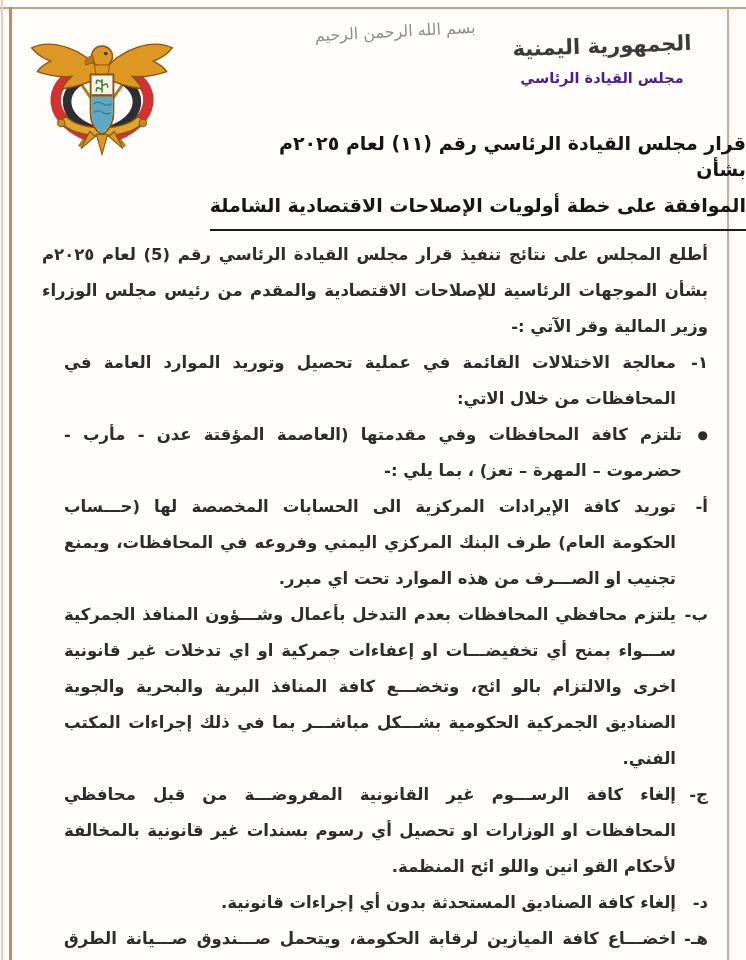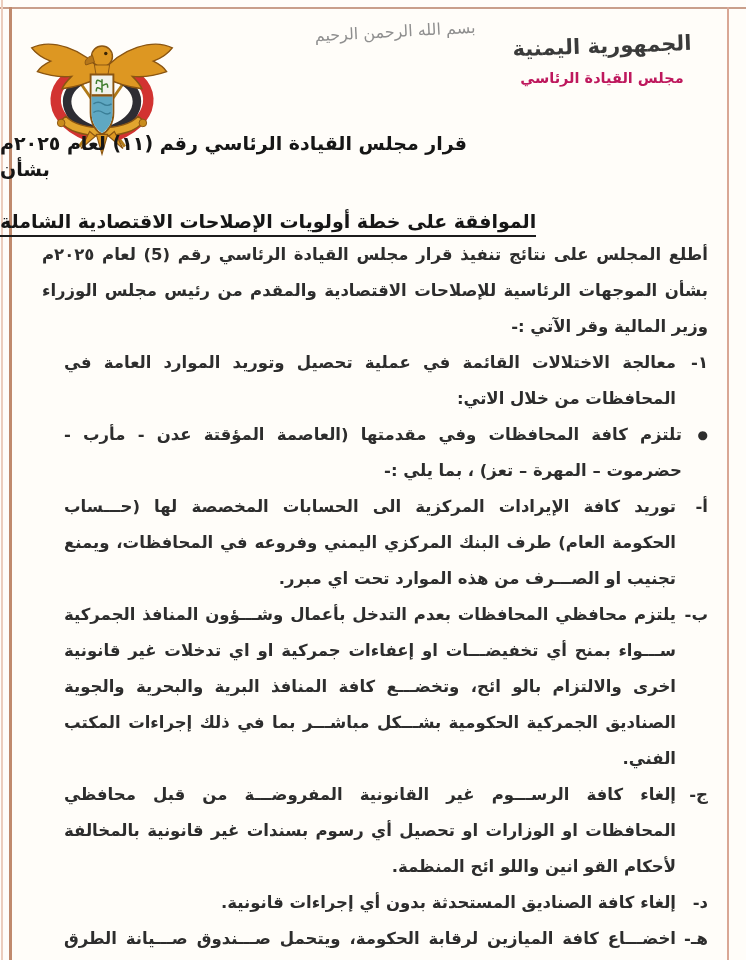"مجلس القيادة الرئاسي" .council { color: #be185d -> #4c1d95 }
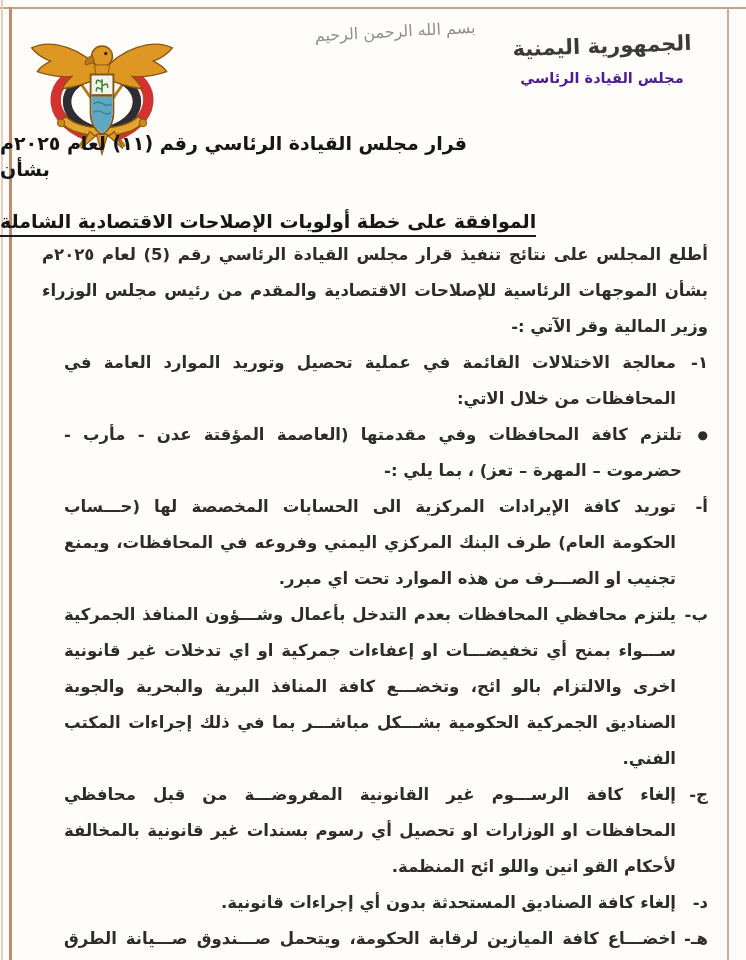"قرار مجلس القيادة الرئاسي رقم" .title-block { text-align: left -> right }
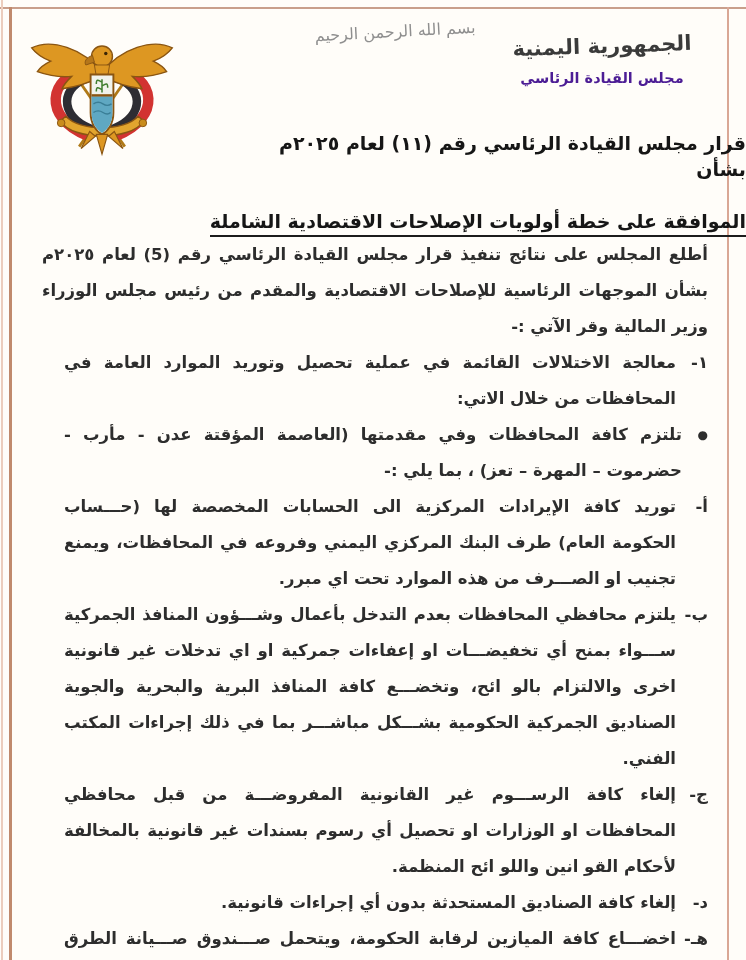"الموافقة على خطة أولويات الإصلاحات" .title-subject { margin-top: 30px -> 14px; padding-bottom: 3px -> 13px }
